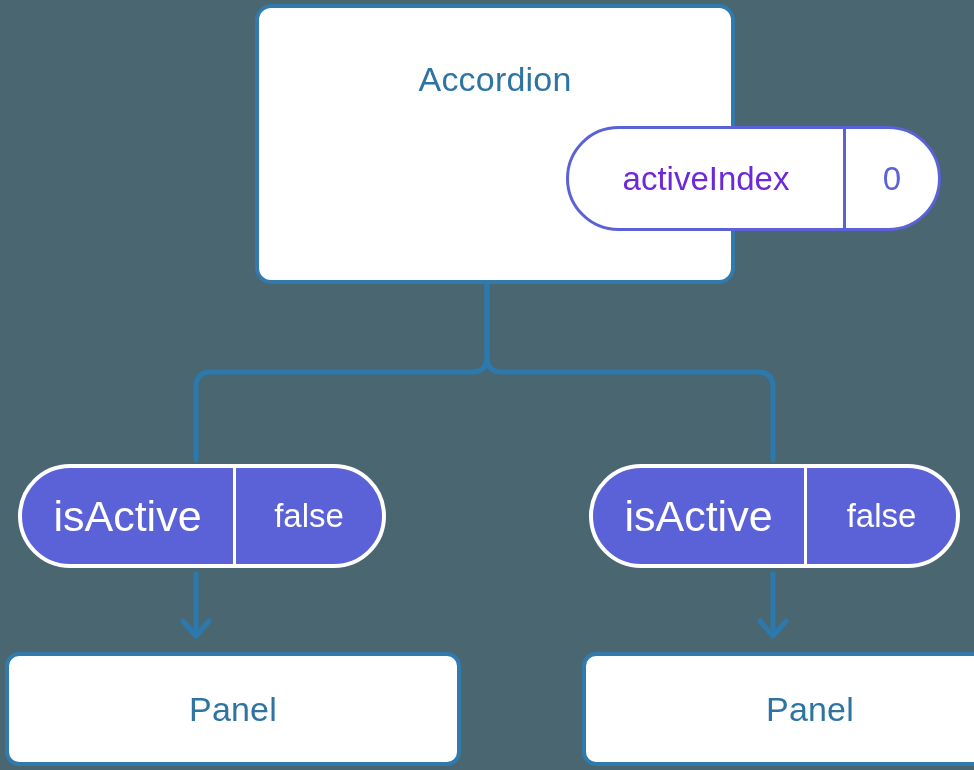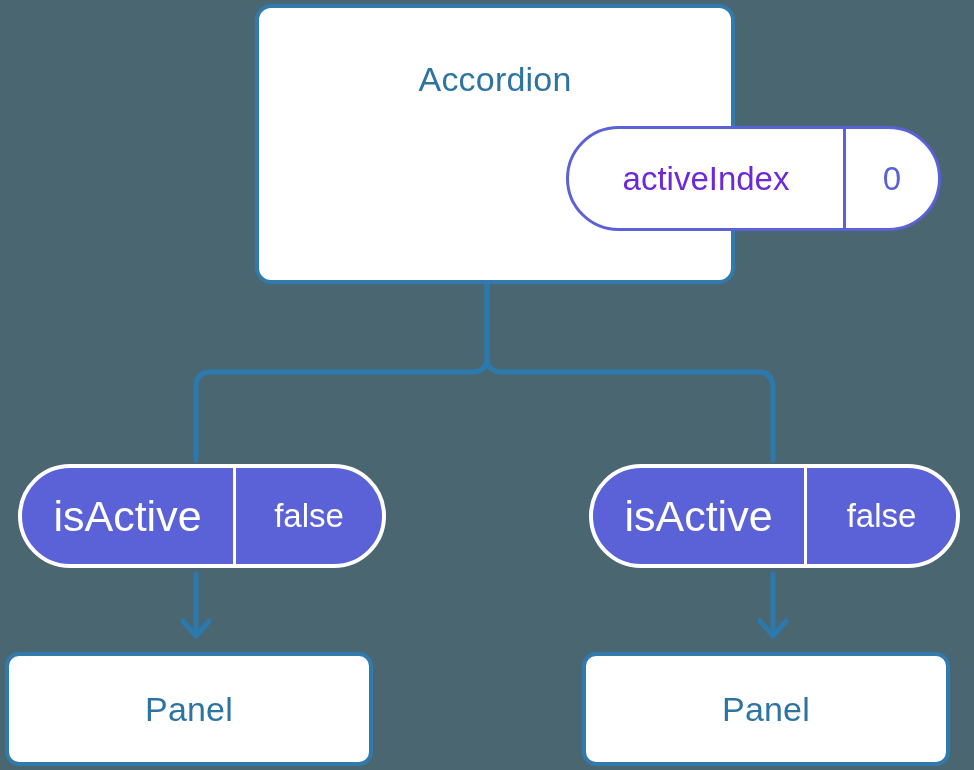"Panel" .node-card.panel { width: 368px -> 456px }
